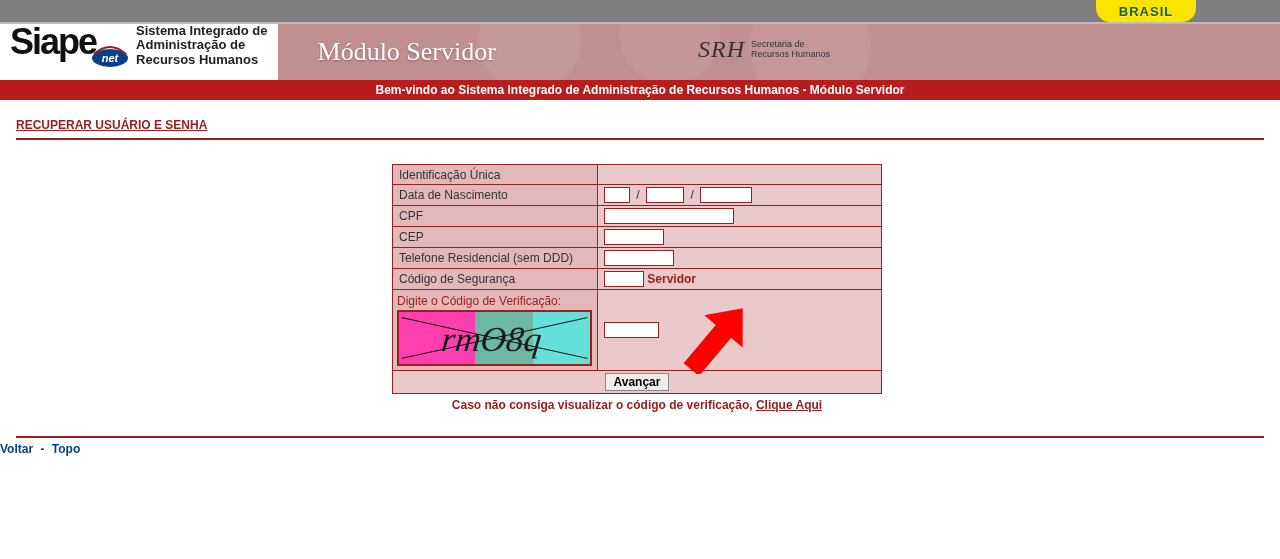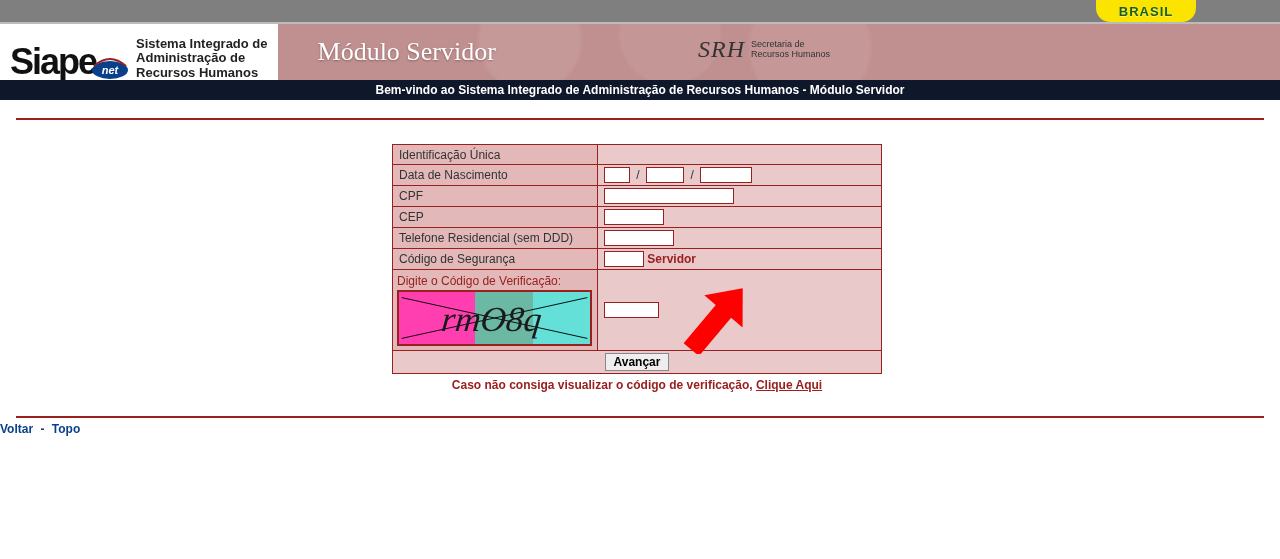"Siape" .logo-area { align-items: flex-end -> flex-start }
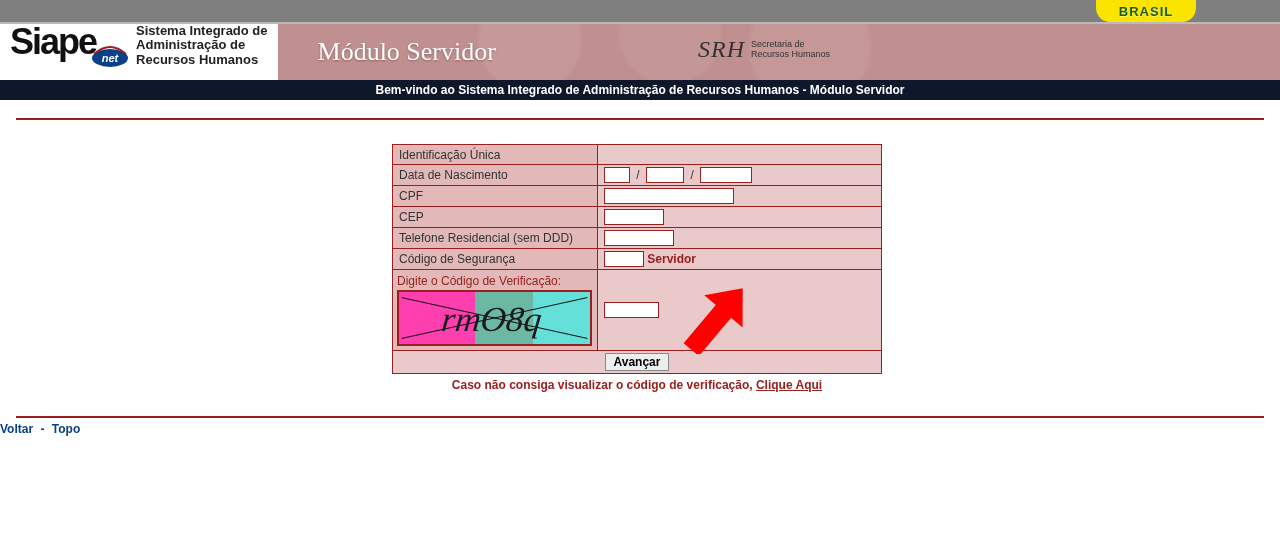"Bem-vindo ao Sistema Integrado de" .welcome-bar { background: #0f172a -> #b91c1c }
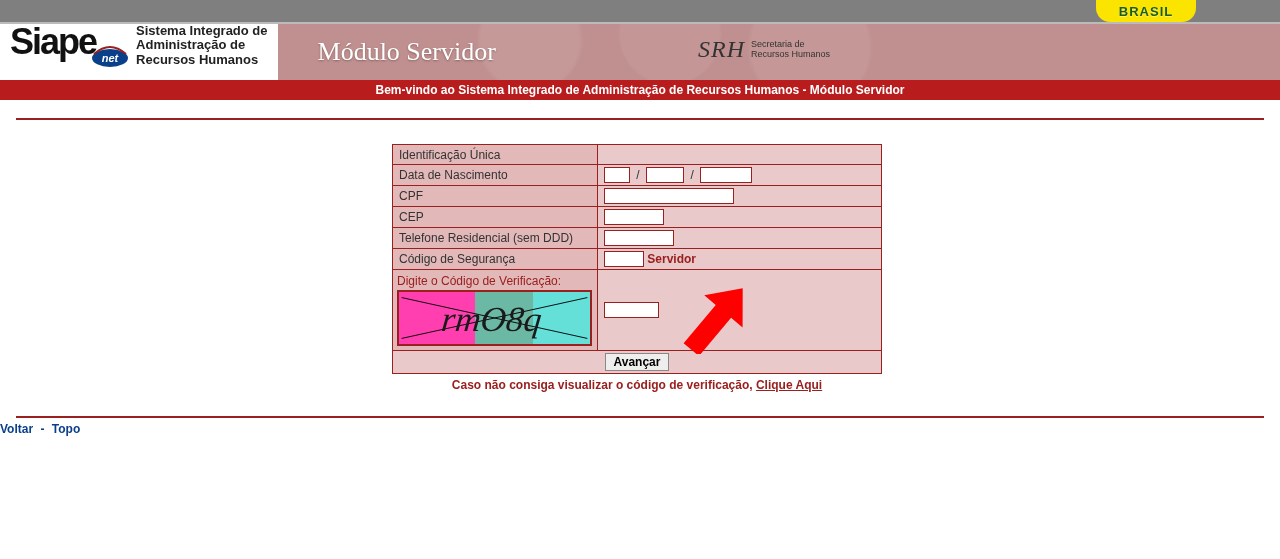"RECUPERAR USUÁRIO E SENHA" div.page-title { html: none -> <div>RECUPERAR USUÁRIO E SENHA</div> }
